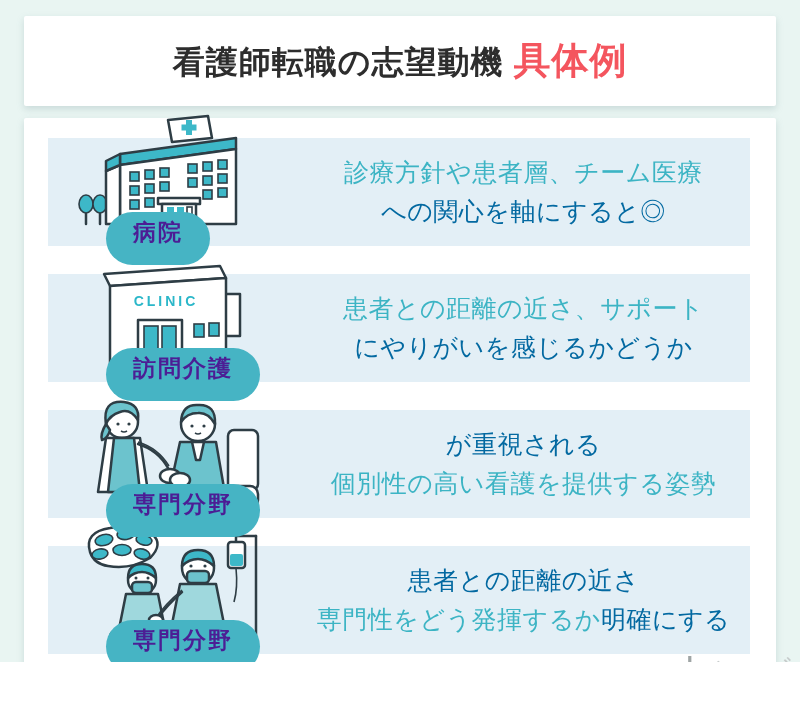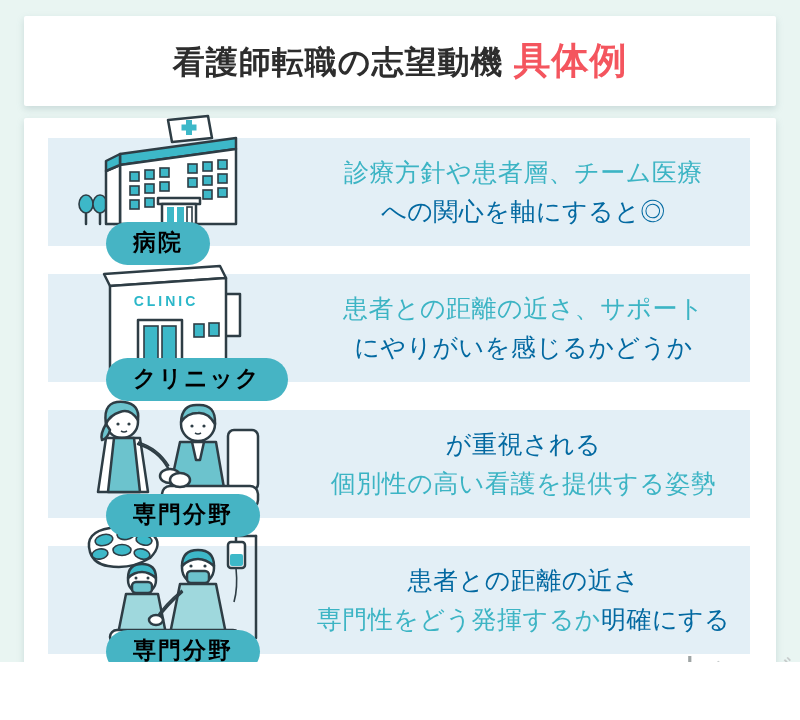"病院" .badge { color: #000000 -> #4c1d95; padding: 5px 27px 7px 27px -> 5px 27px 17px 27px }
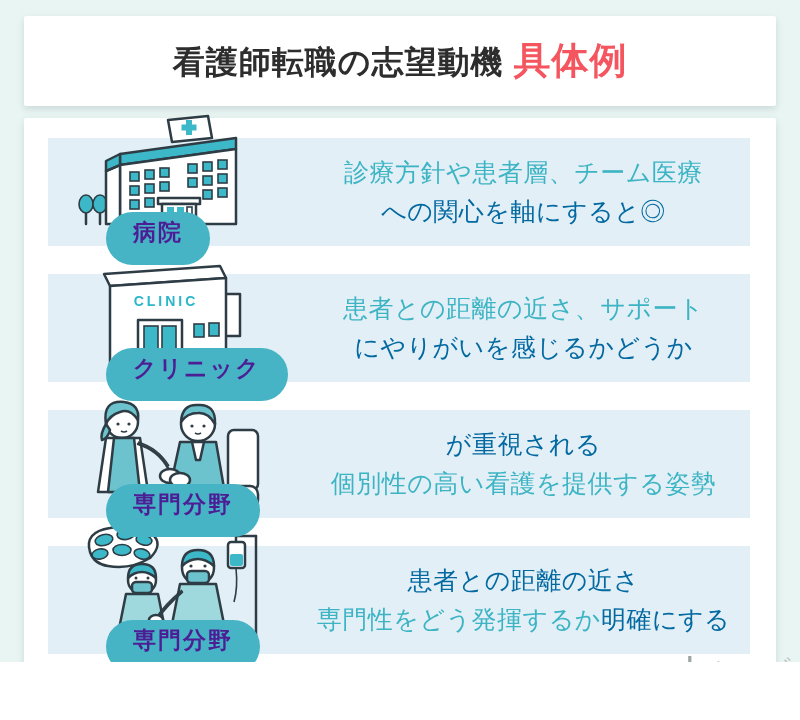"クリニック" div.badge { text: クリニック -> 訪問介護 }
